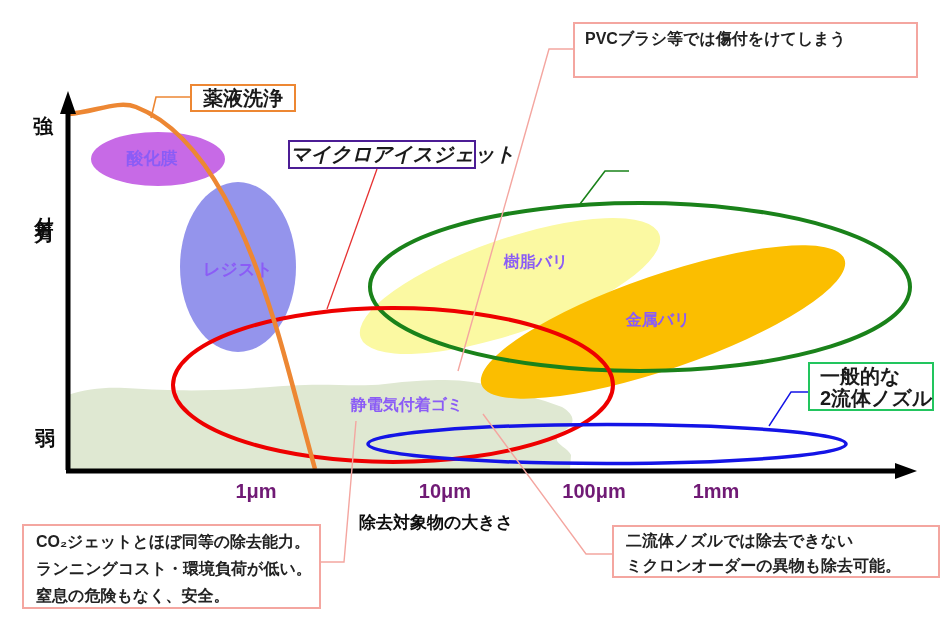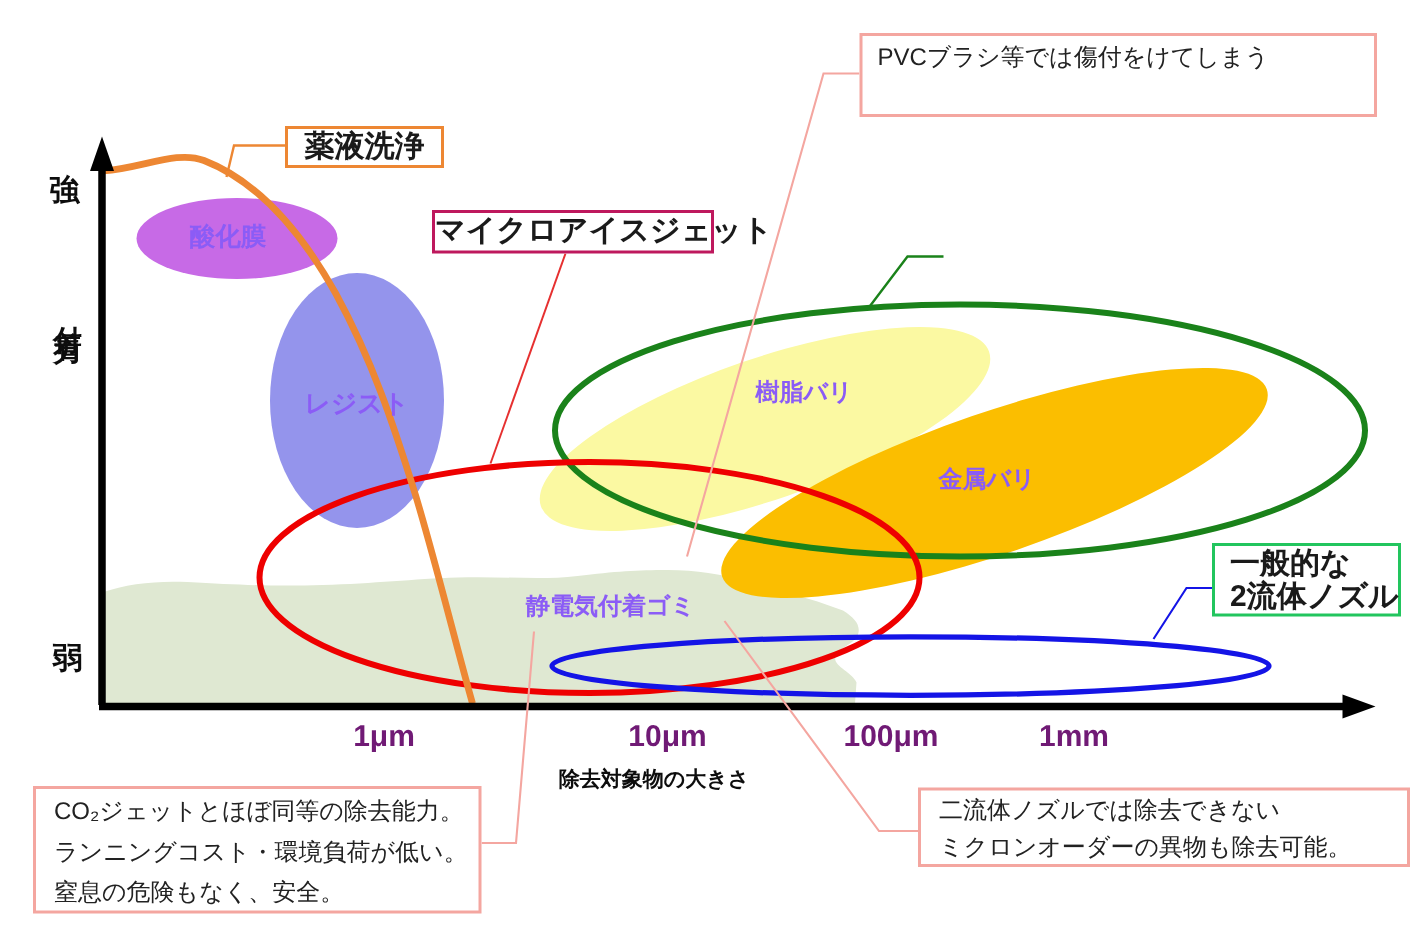"PVCブラシ等では傷付をけてしまう" .note { font-weight: normal -> bold }
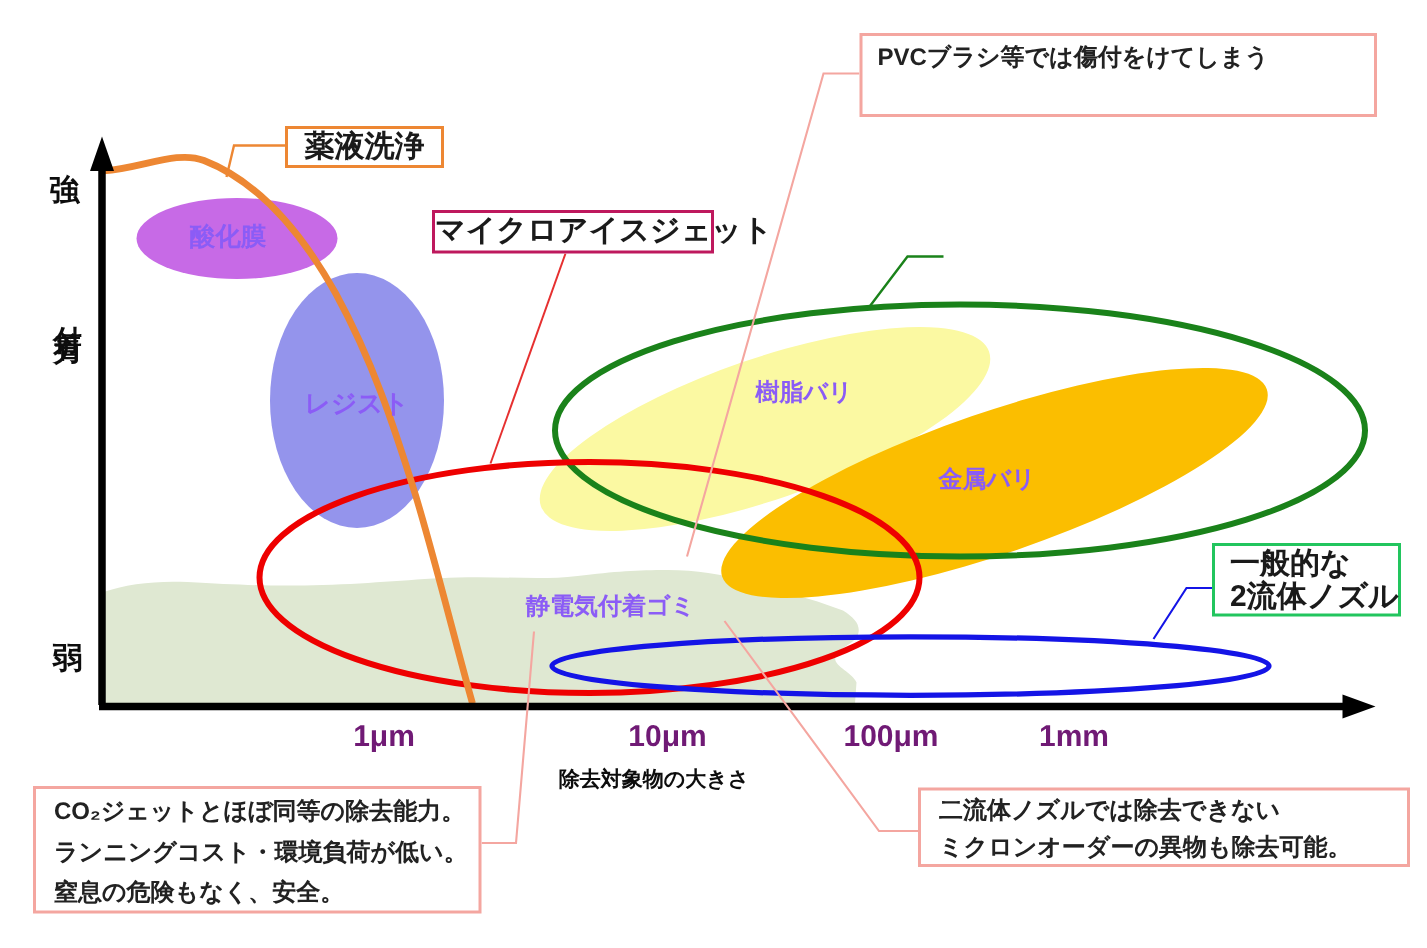"マイクロアイスジェット" .tag-red { border: 2px solid #be185d -> 2px solid #4c1d95; font-style: none -> italic }
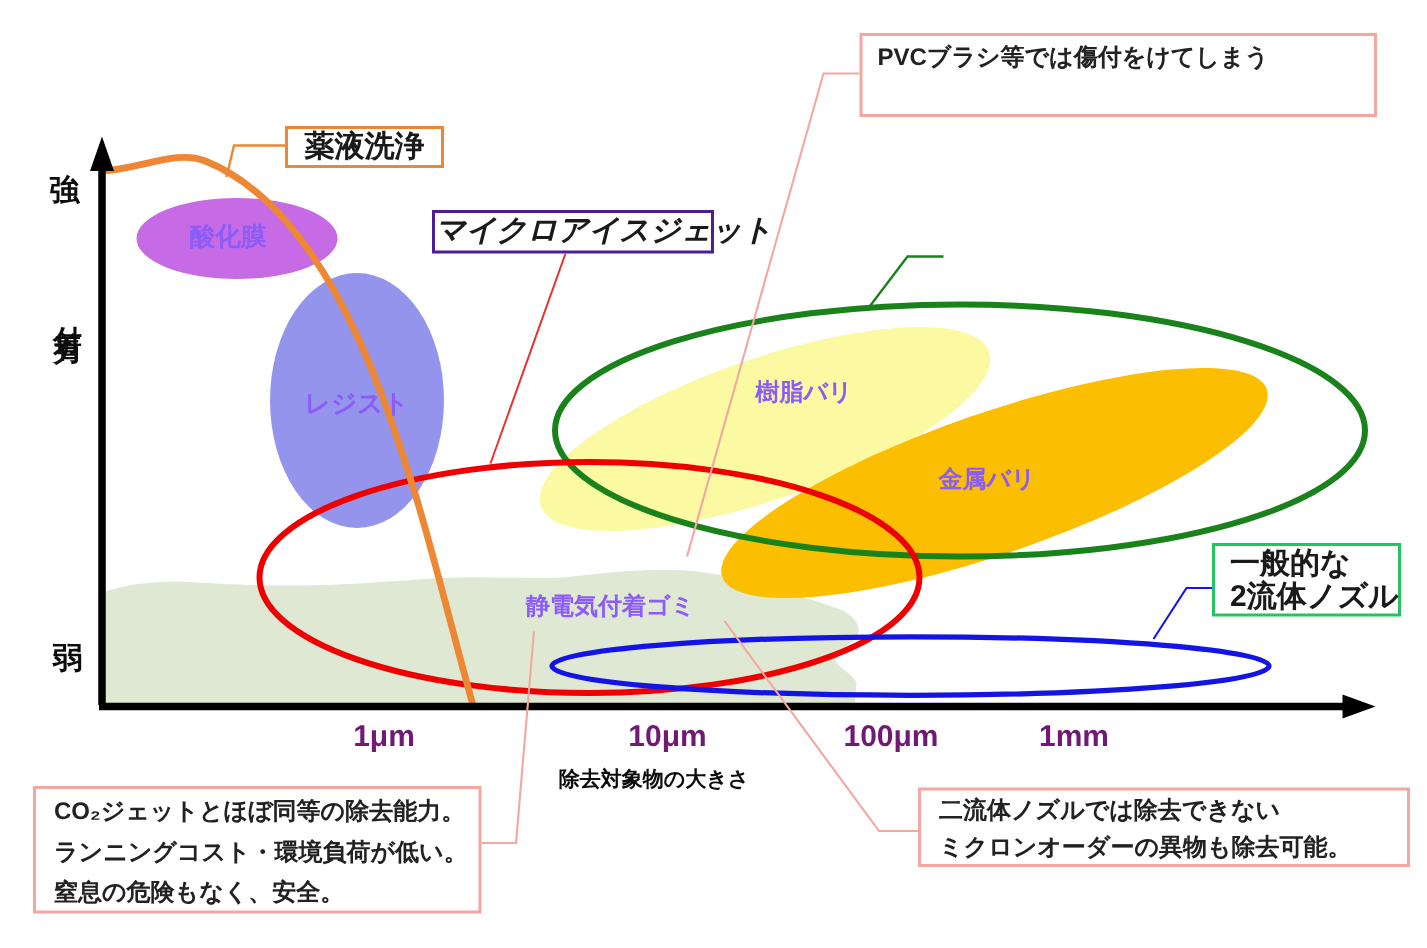"除去対象物の大きさ" .xaxis-title { font-size: 14px -> 17px }
